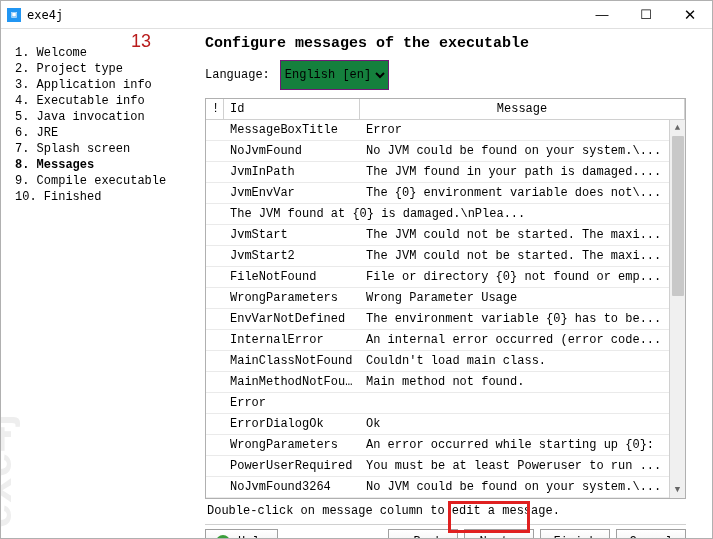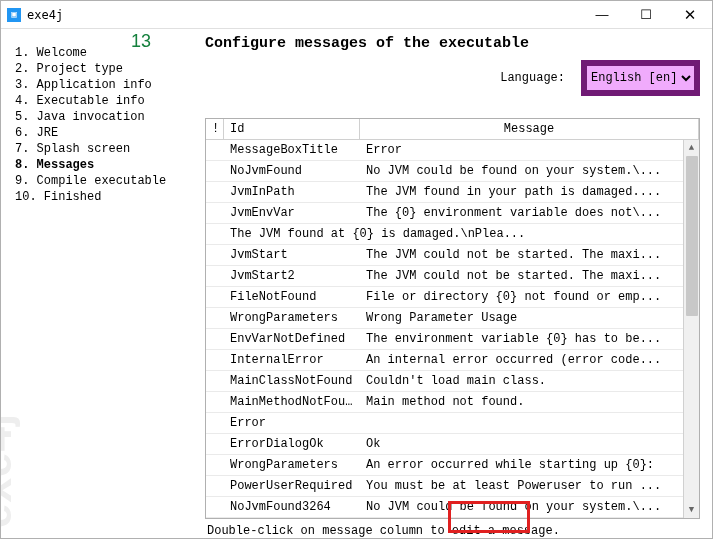"13" .annotation { color: #15803d -> #b91c1c }
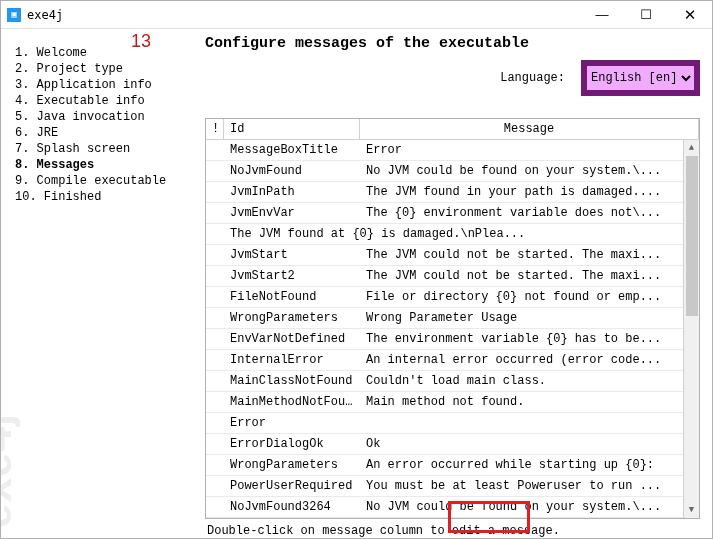"Configure messages of the executable" .content { padding: 6px 12px 8px 4px -> 6px 26px 8px 4px }
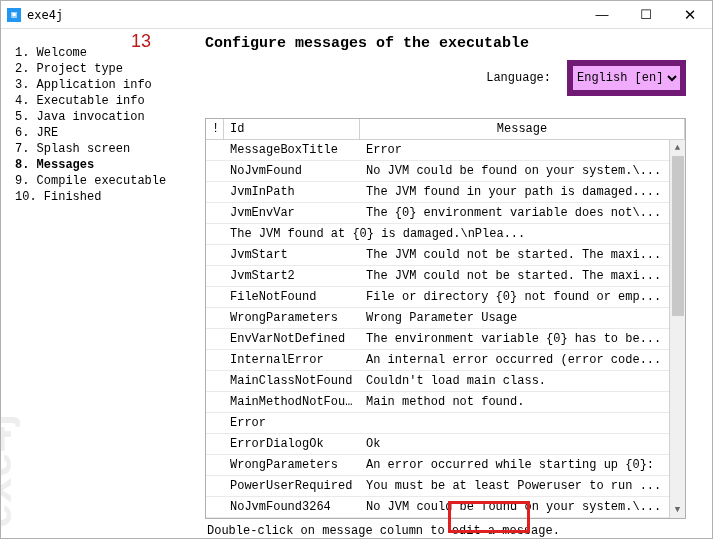"Language:" .langrow { gap: 16px -> 10px; justify-content: flex-end -> none; margin-bottom: 22px -> 8px }
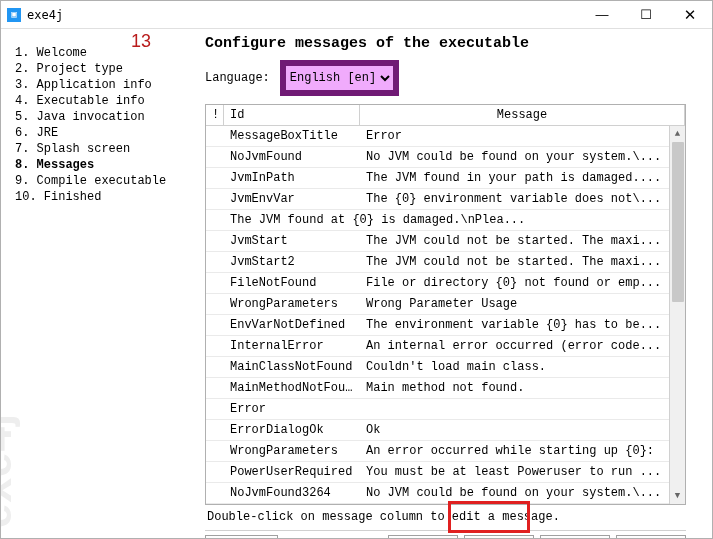"English [en]" .langrow select { background: #f0abfc -> #15803d; border: 6px solid #701a75 -> 1px solid #701a75; height: 36px -> 30px }
